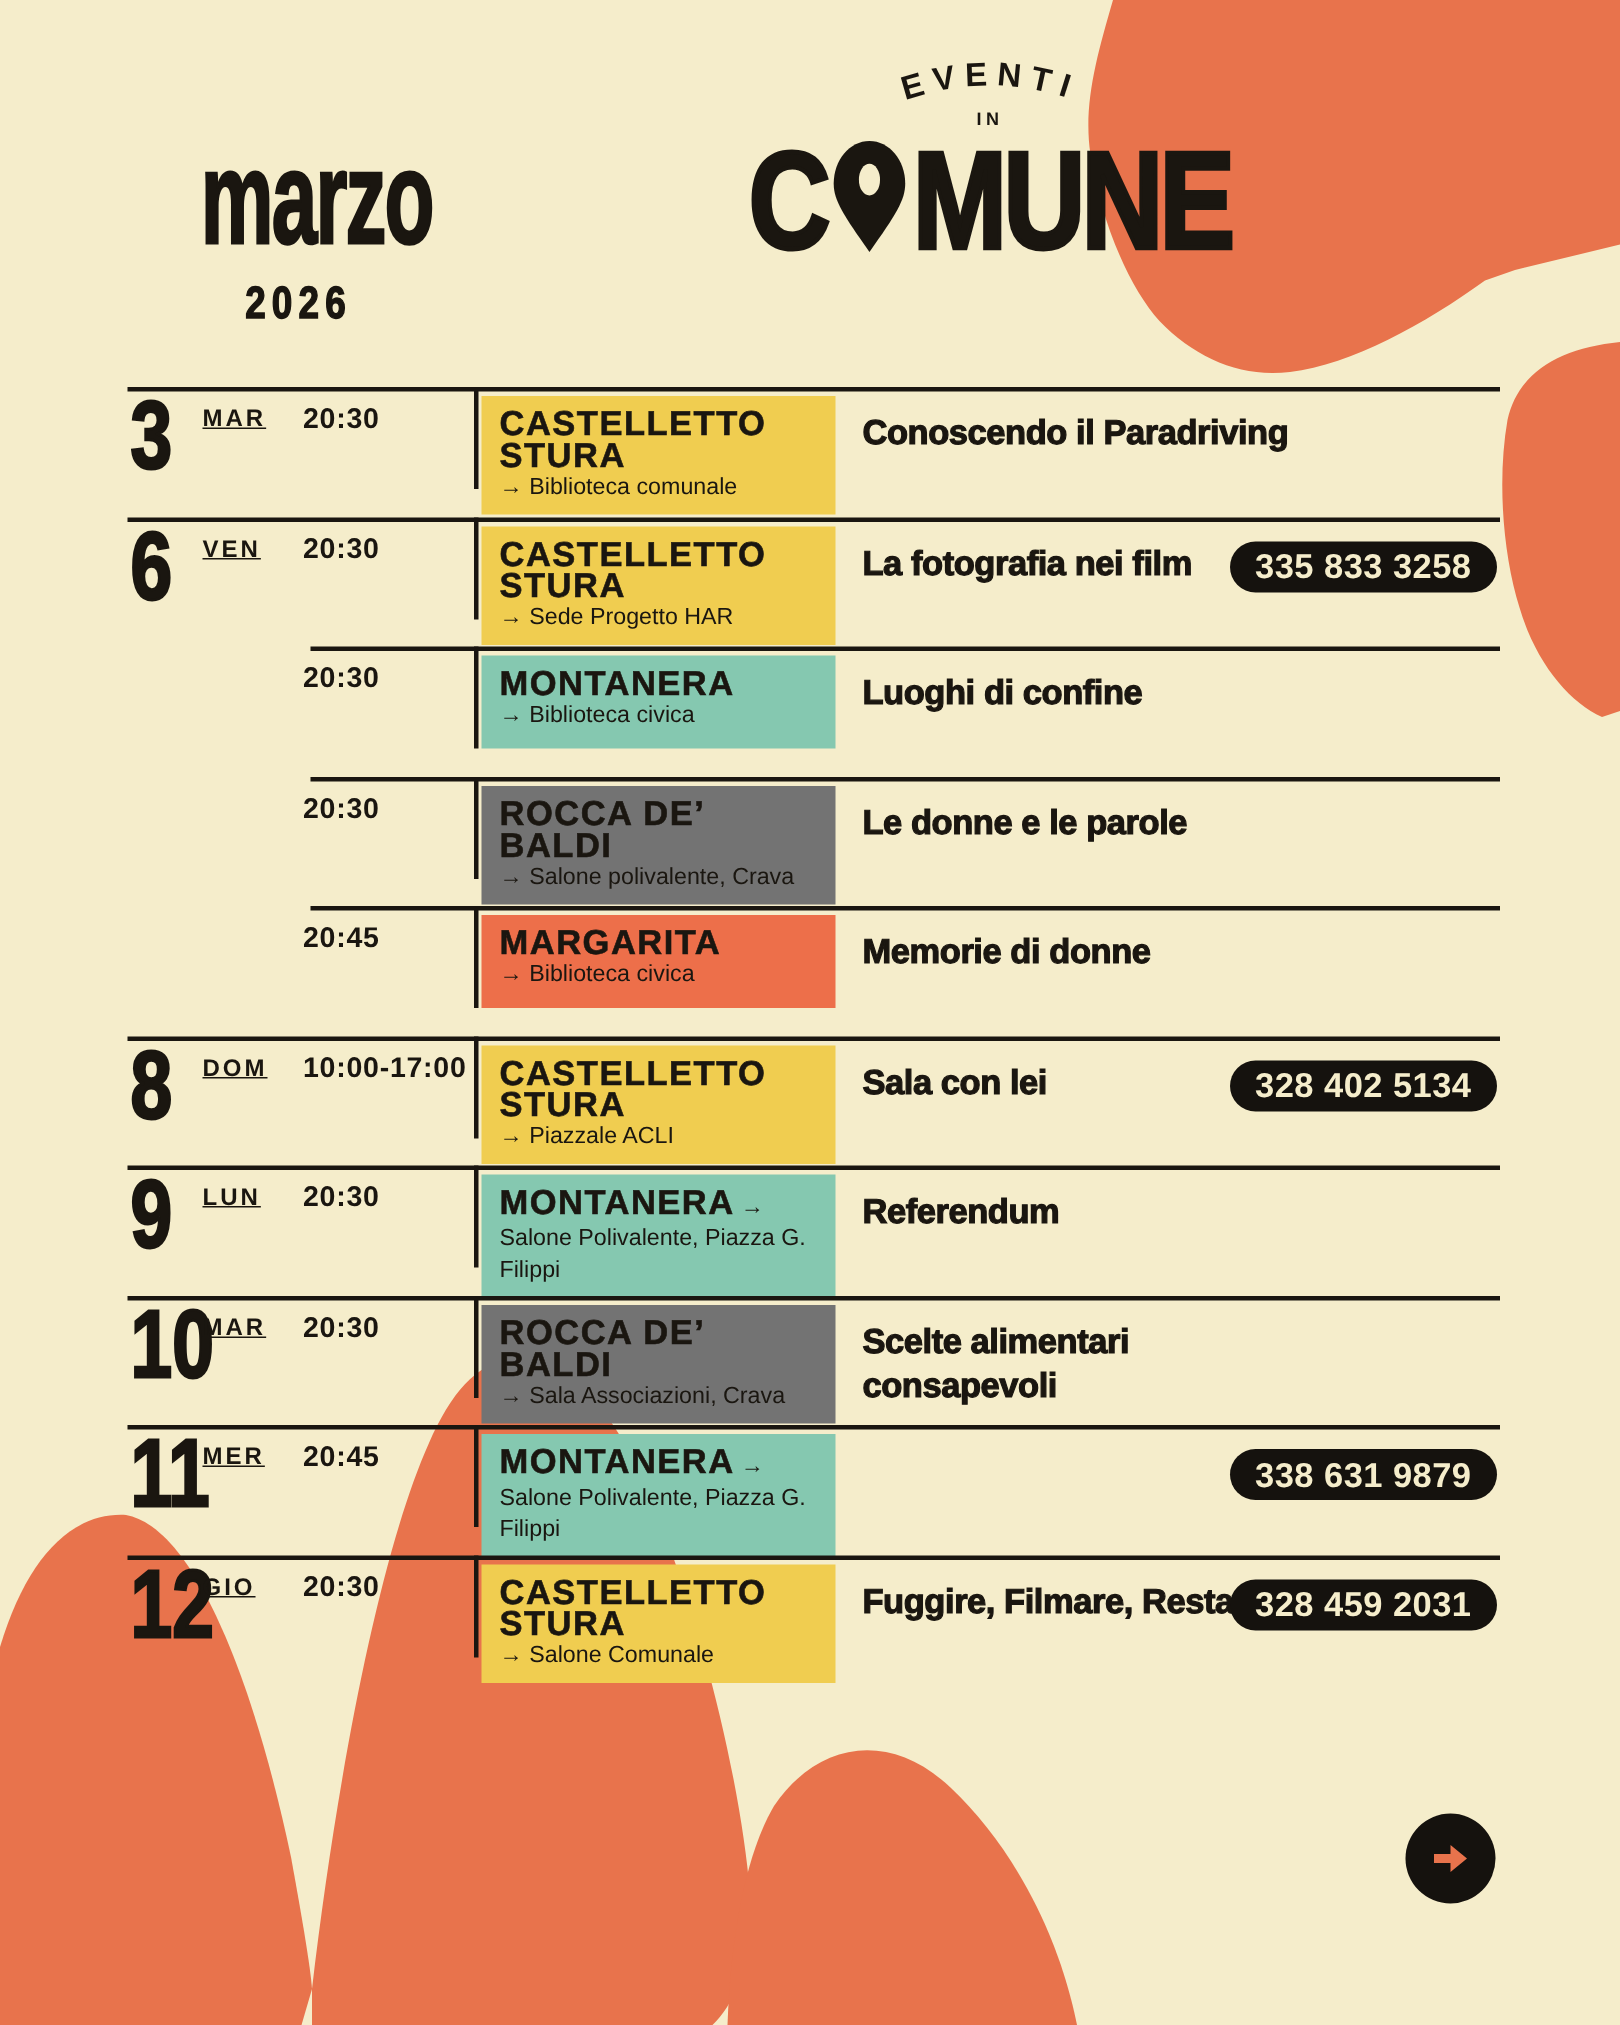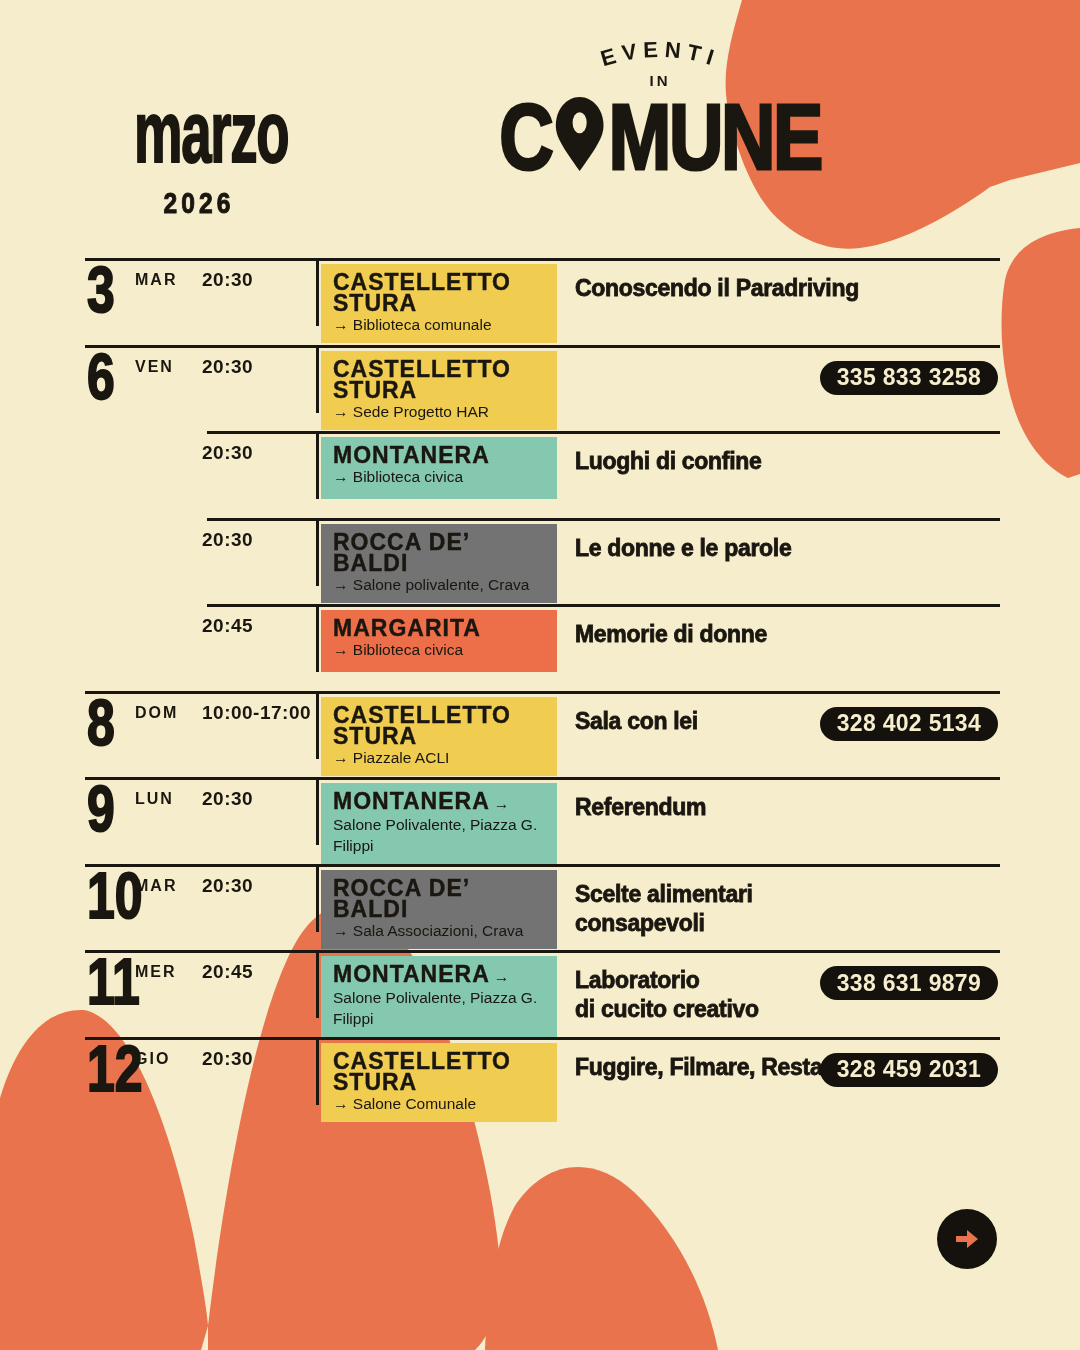"IN" .logo-in { font-size: 15px -> 12px }
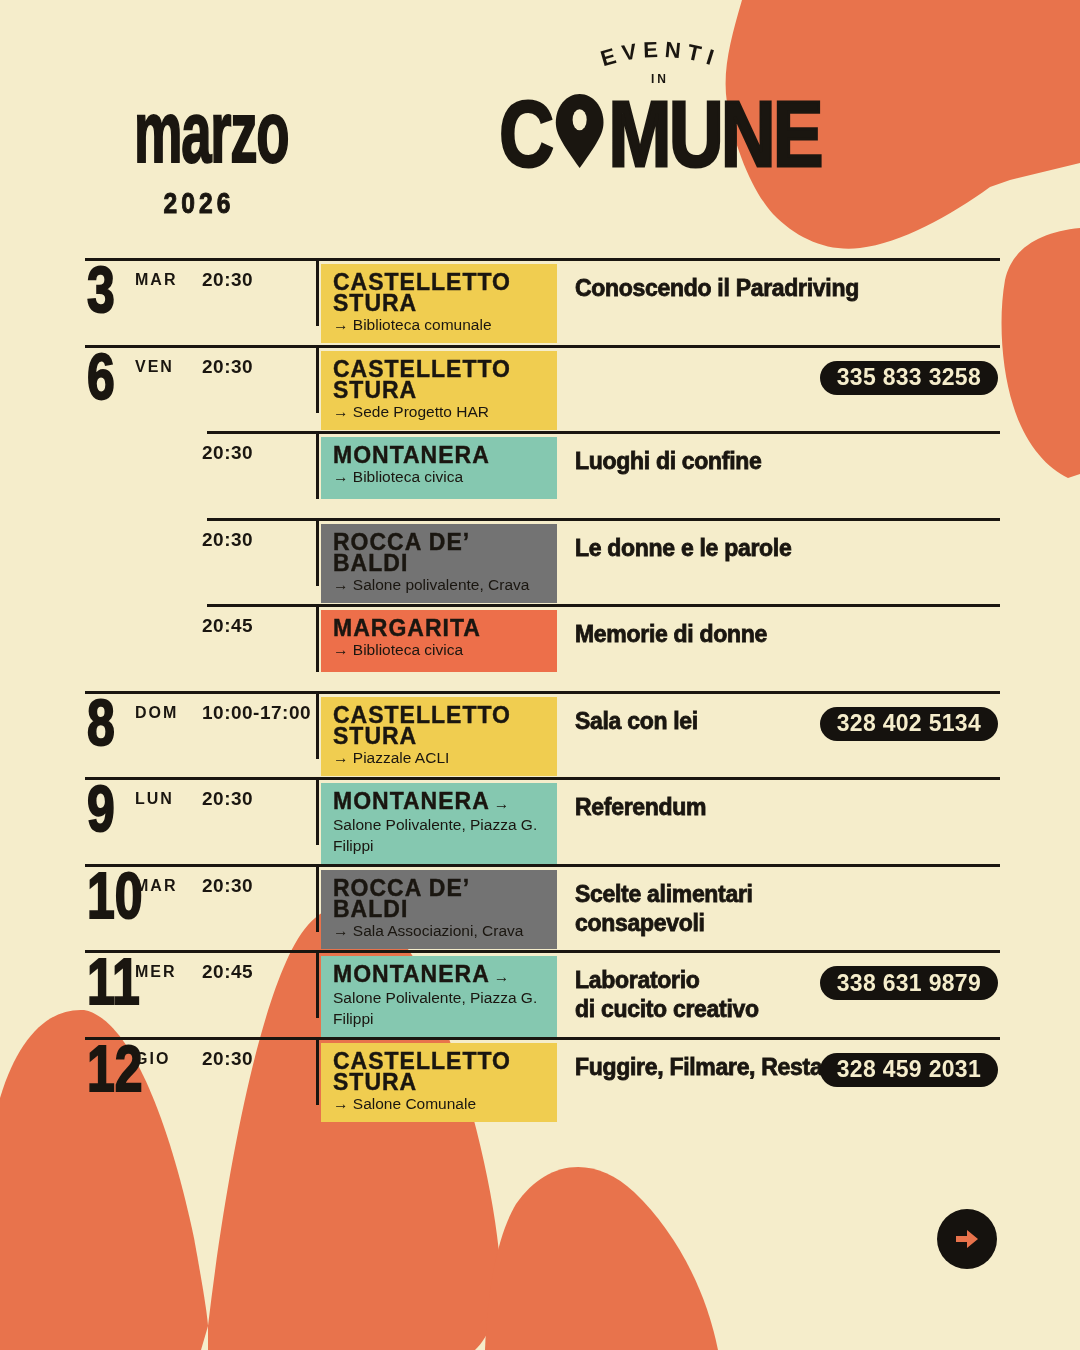"MAR" .weekday { text-decoration: none -> underline }
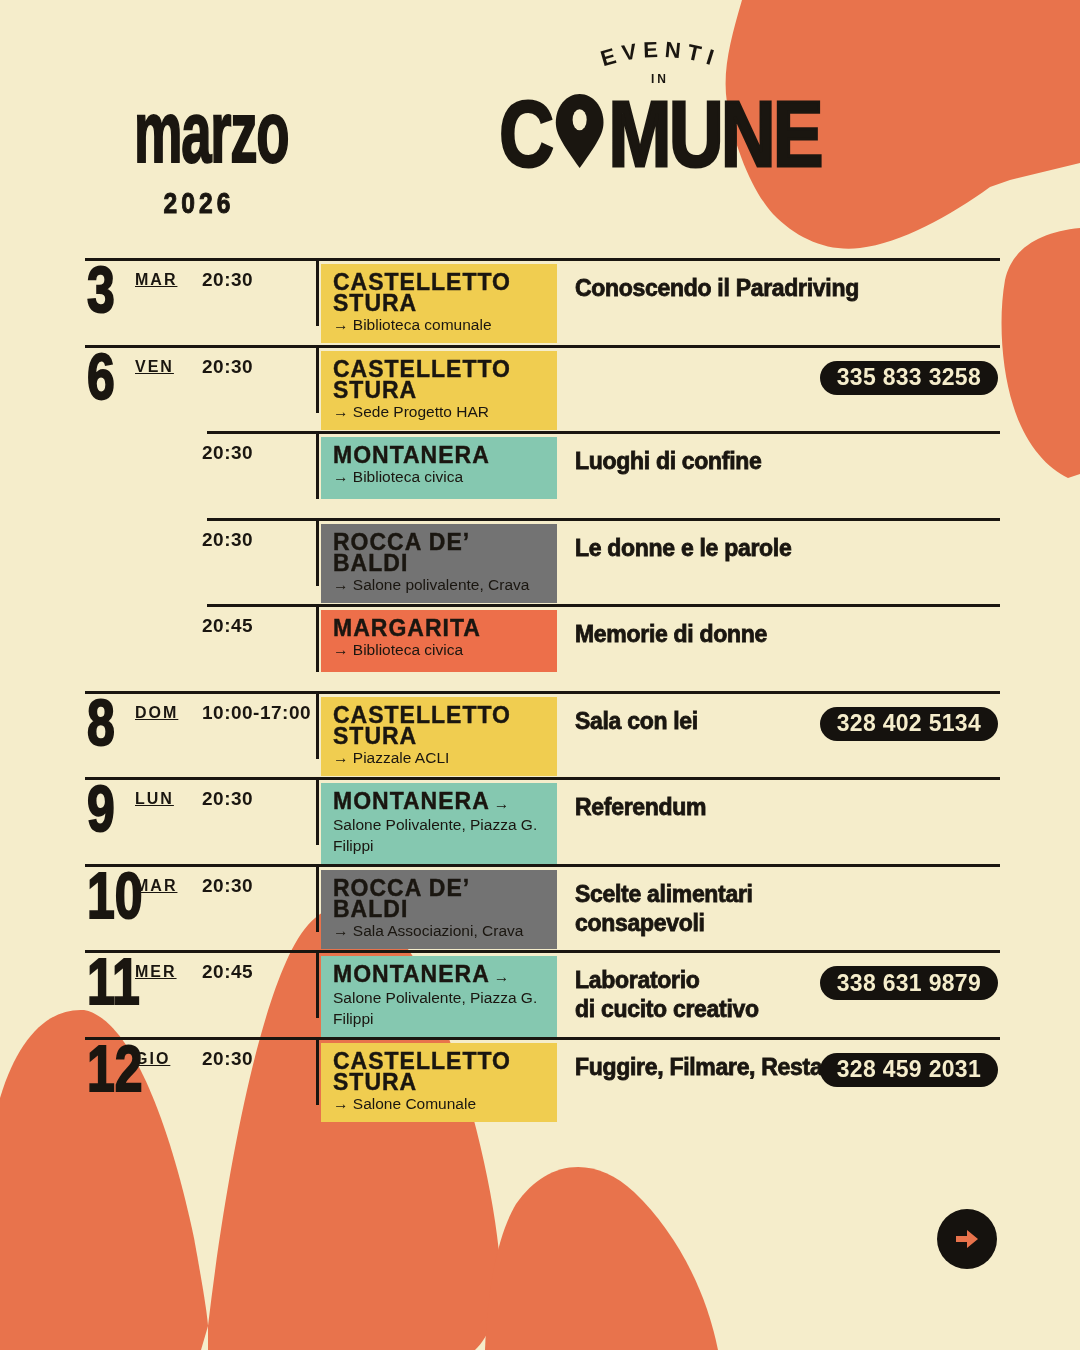"La fotografia nei film" div.title { html: none -> <div>La fotografia nei film</div> }
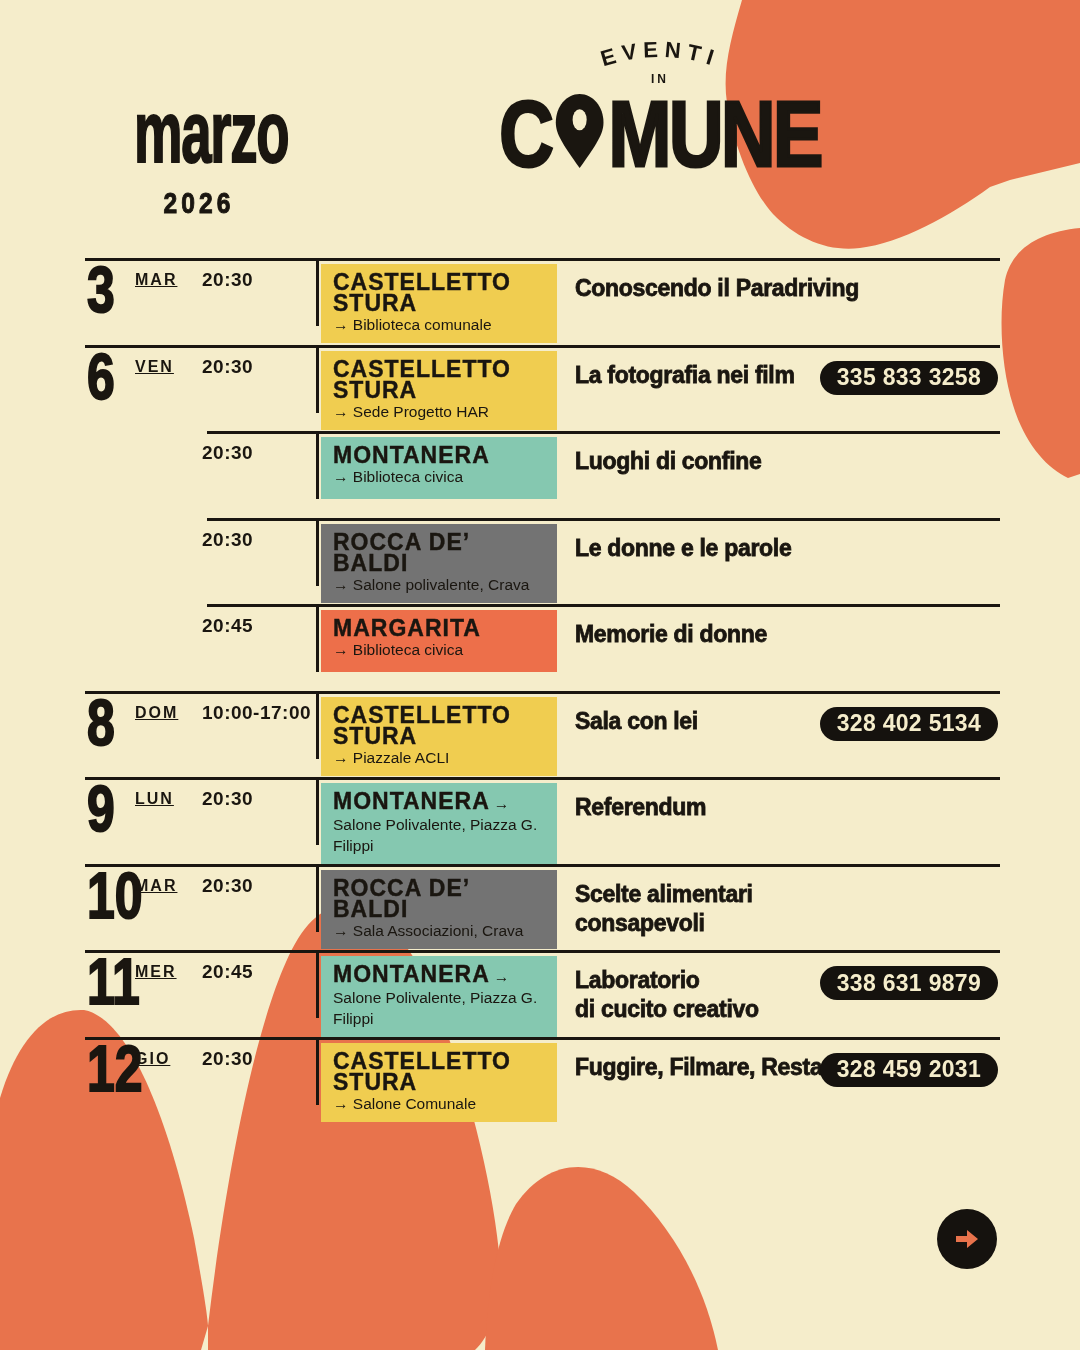"Laboratorio" div.title { html: <div>Laboratorio di cucito creativo</div> -> none }
